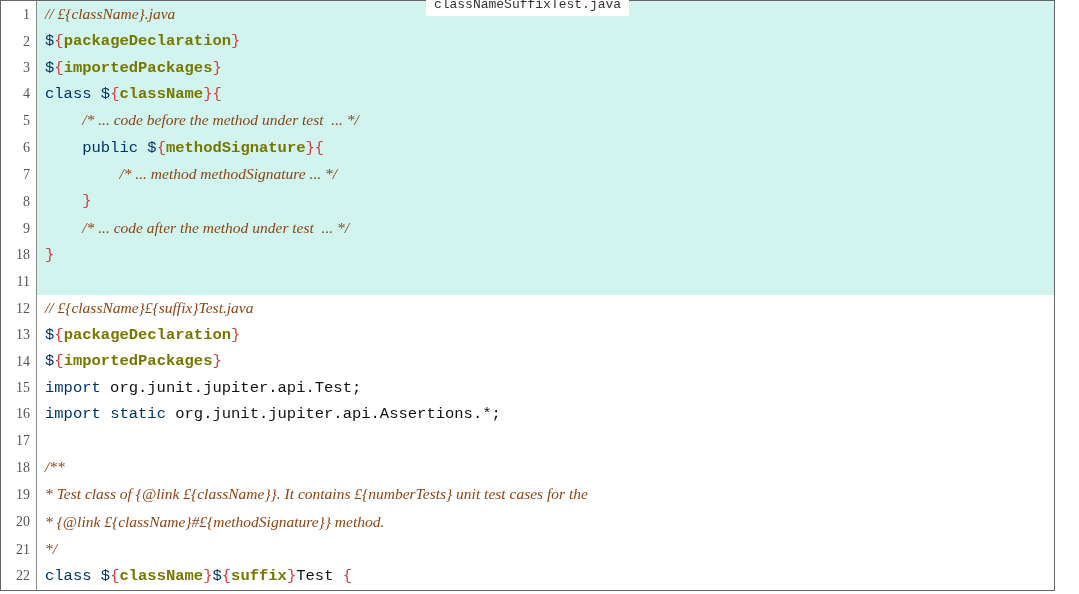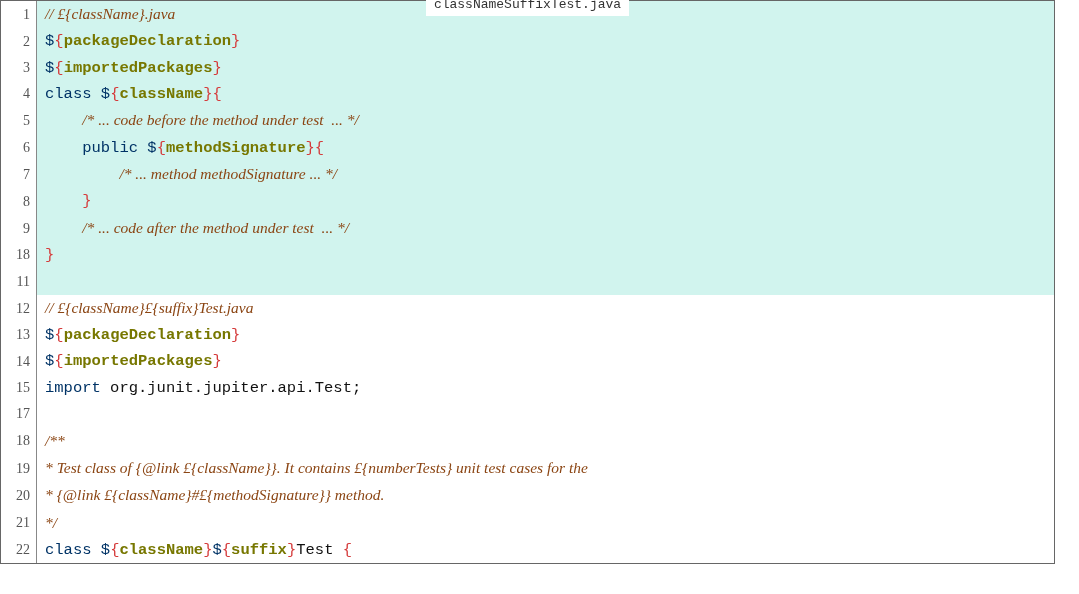"16" div.line { html: none -> <div> <div>16</div> <div><span>import</span><span> </span><span>static</span><span> org.junit.jupiter.api.Assertions.*;</span></div> </div> }
